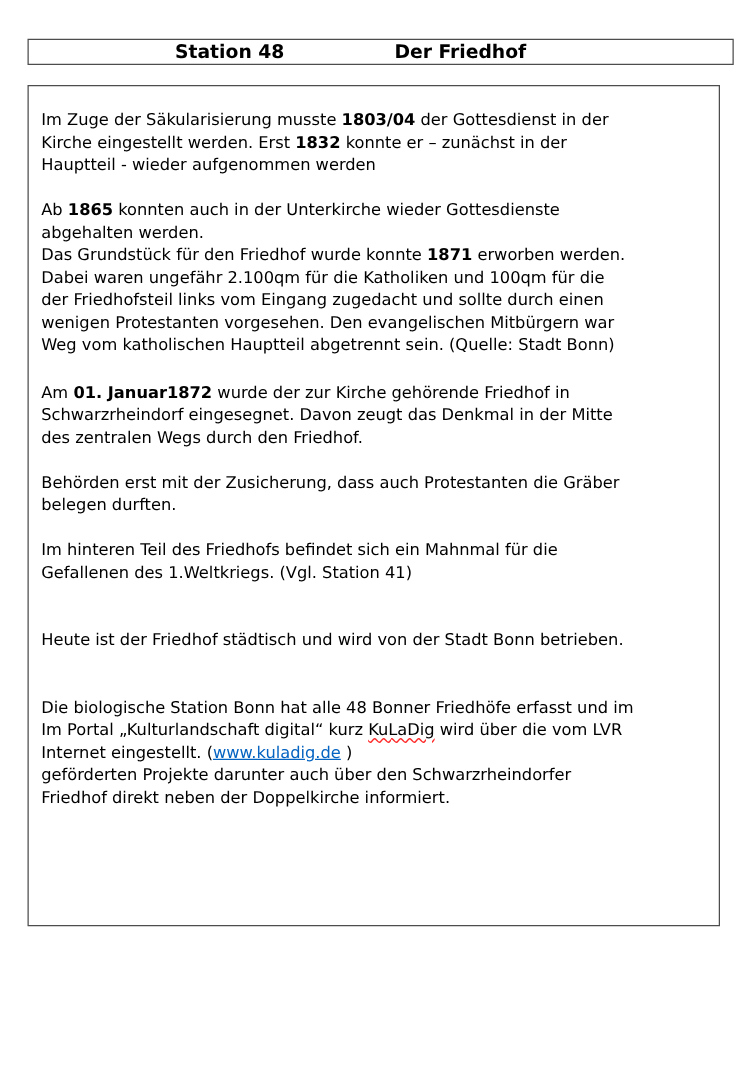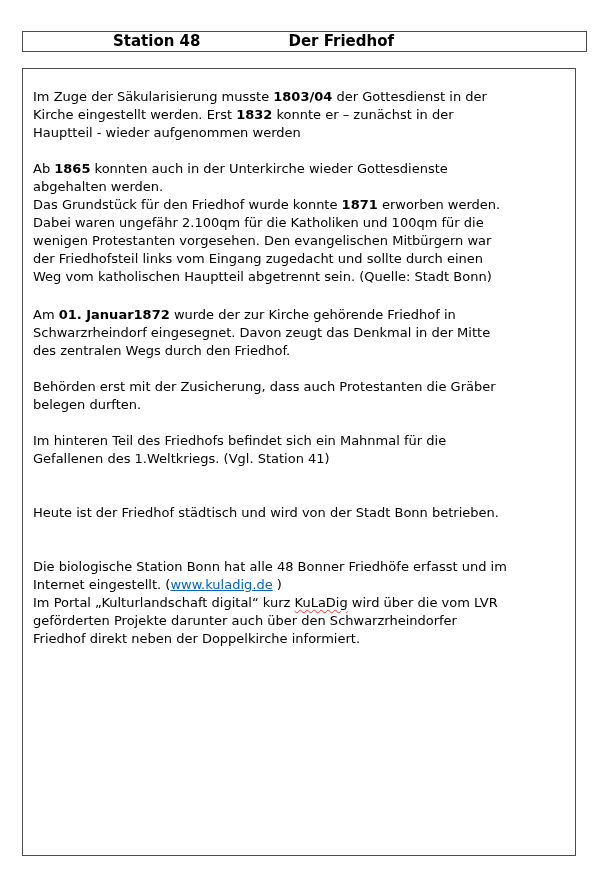"Station 48" .header-station { margin-left: 90px -> 117px }
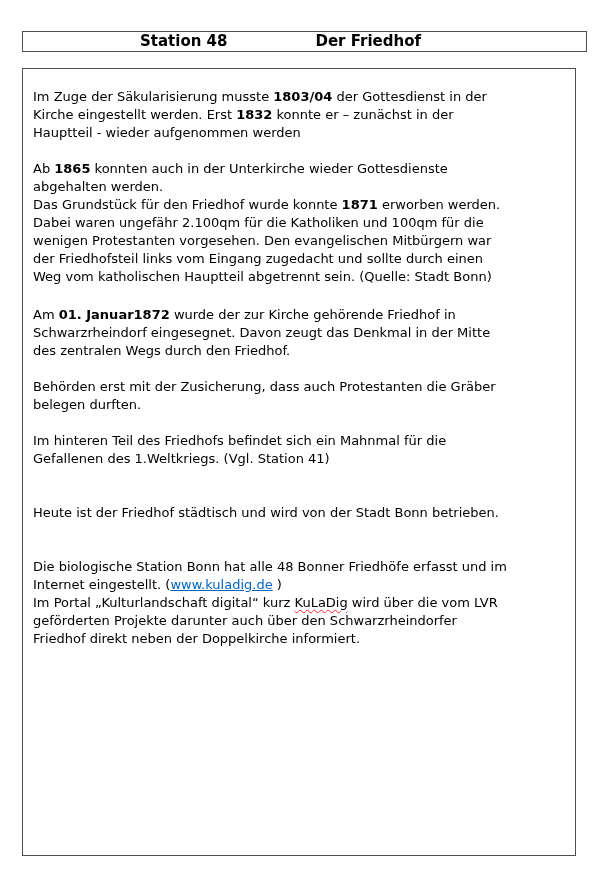"Im Zuge der Säkularisierung musste" .main-box { height: 788px -> 673px }
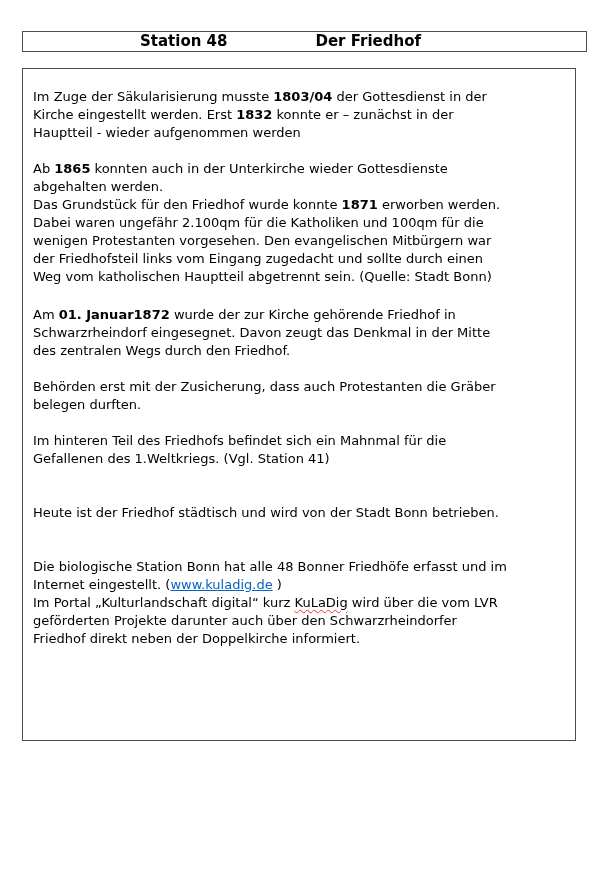"wenigen Protestanten vorgesehen. Den" div.line { order: before "der Friedhofsteil links vom Eingang" -> after "der Friedhofsteil links vom Eingang" }
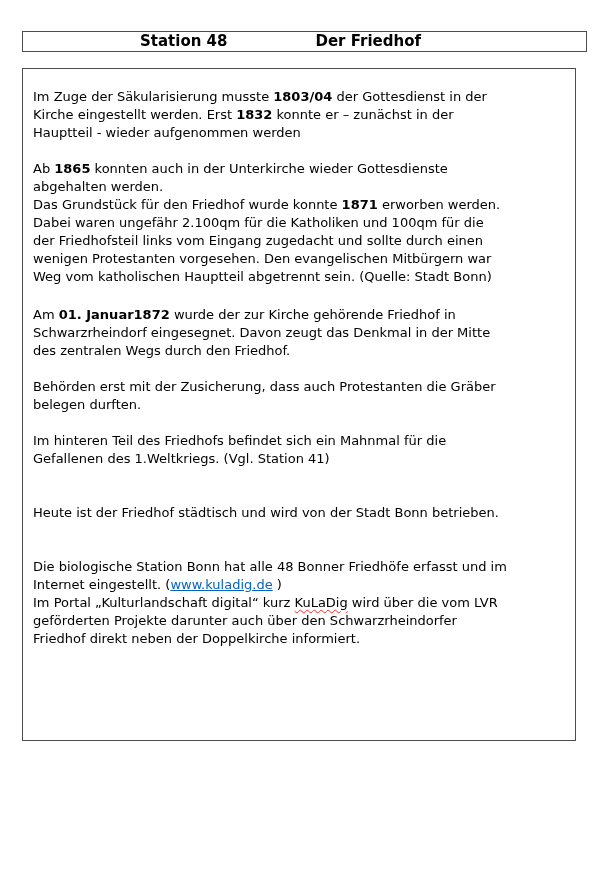"Internet eingestellt. (www.kuladig.de )" div.line { order: before "Im Portal „Kulturlandschaft digital“" -> after "Im Portal „Kulturlandschaft digital“" }
